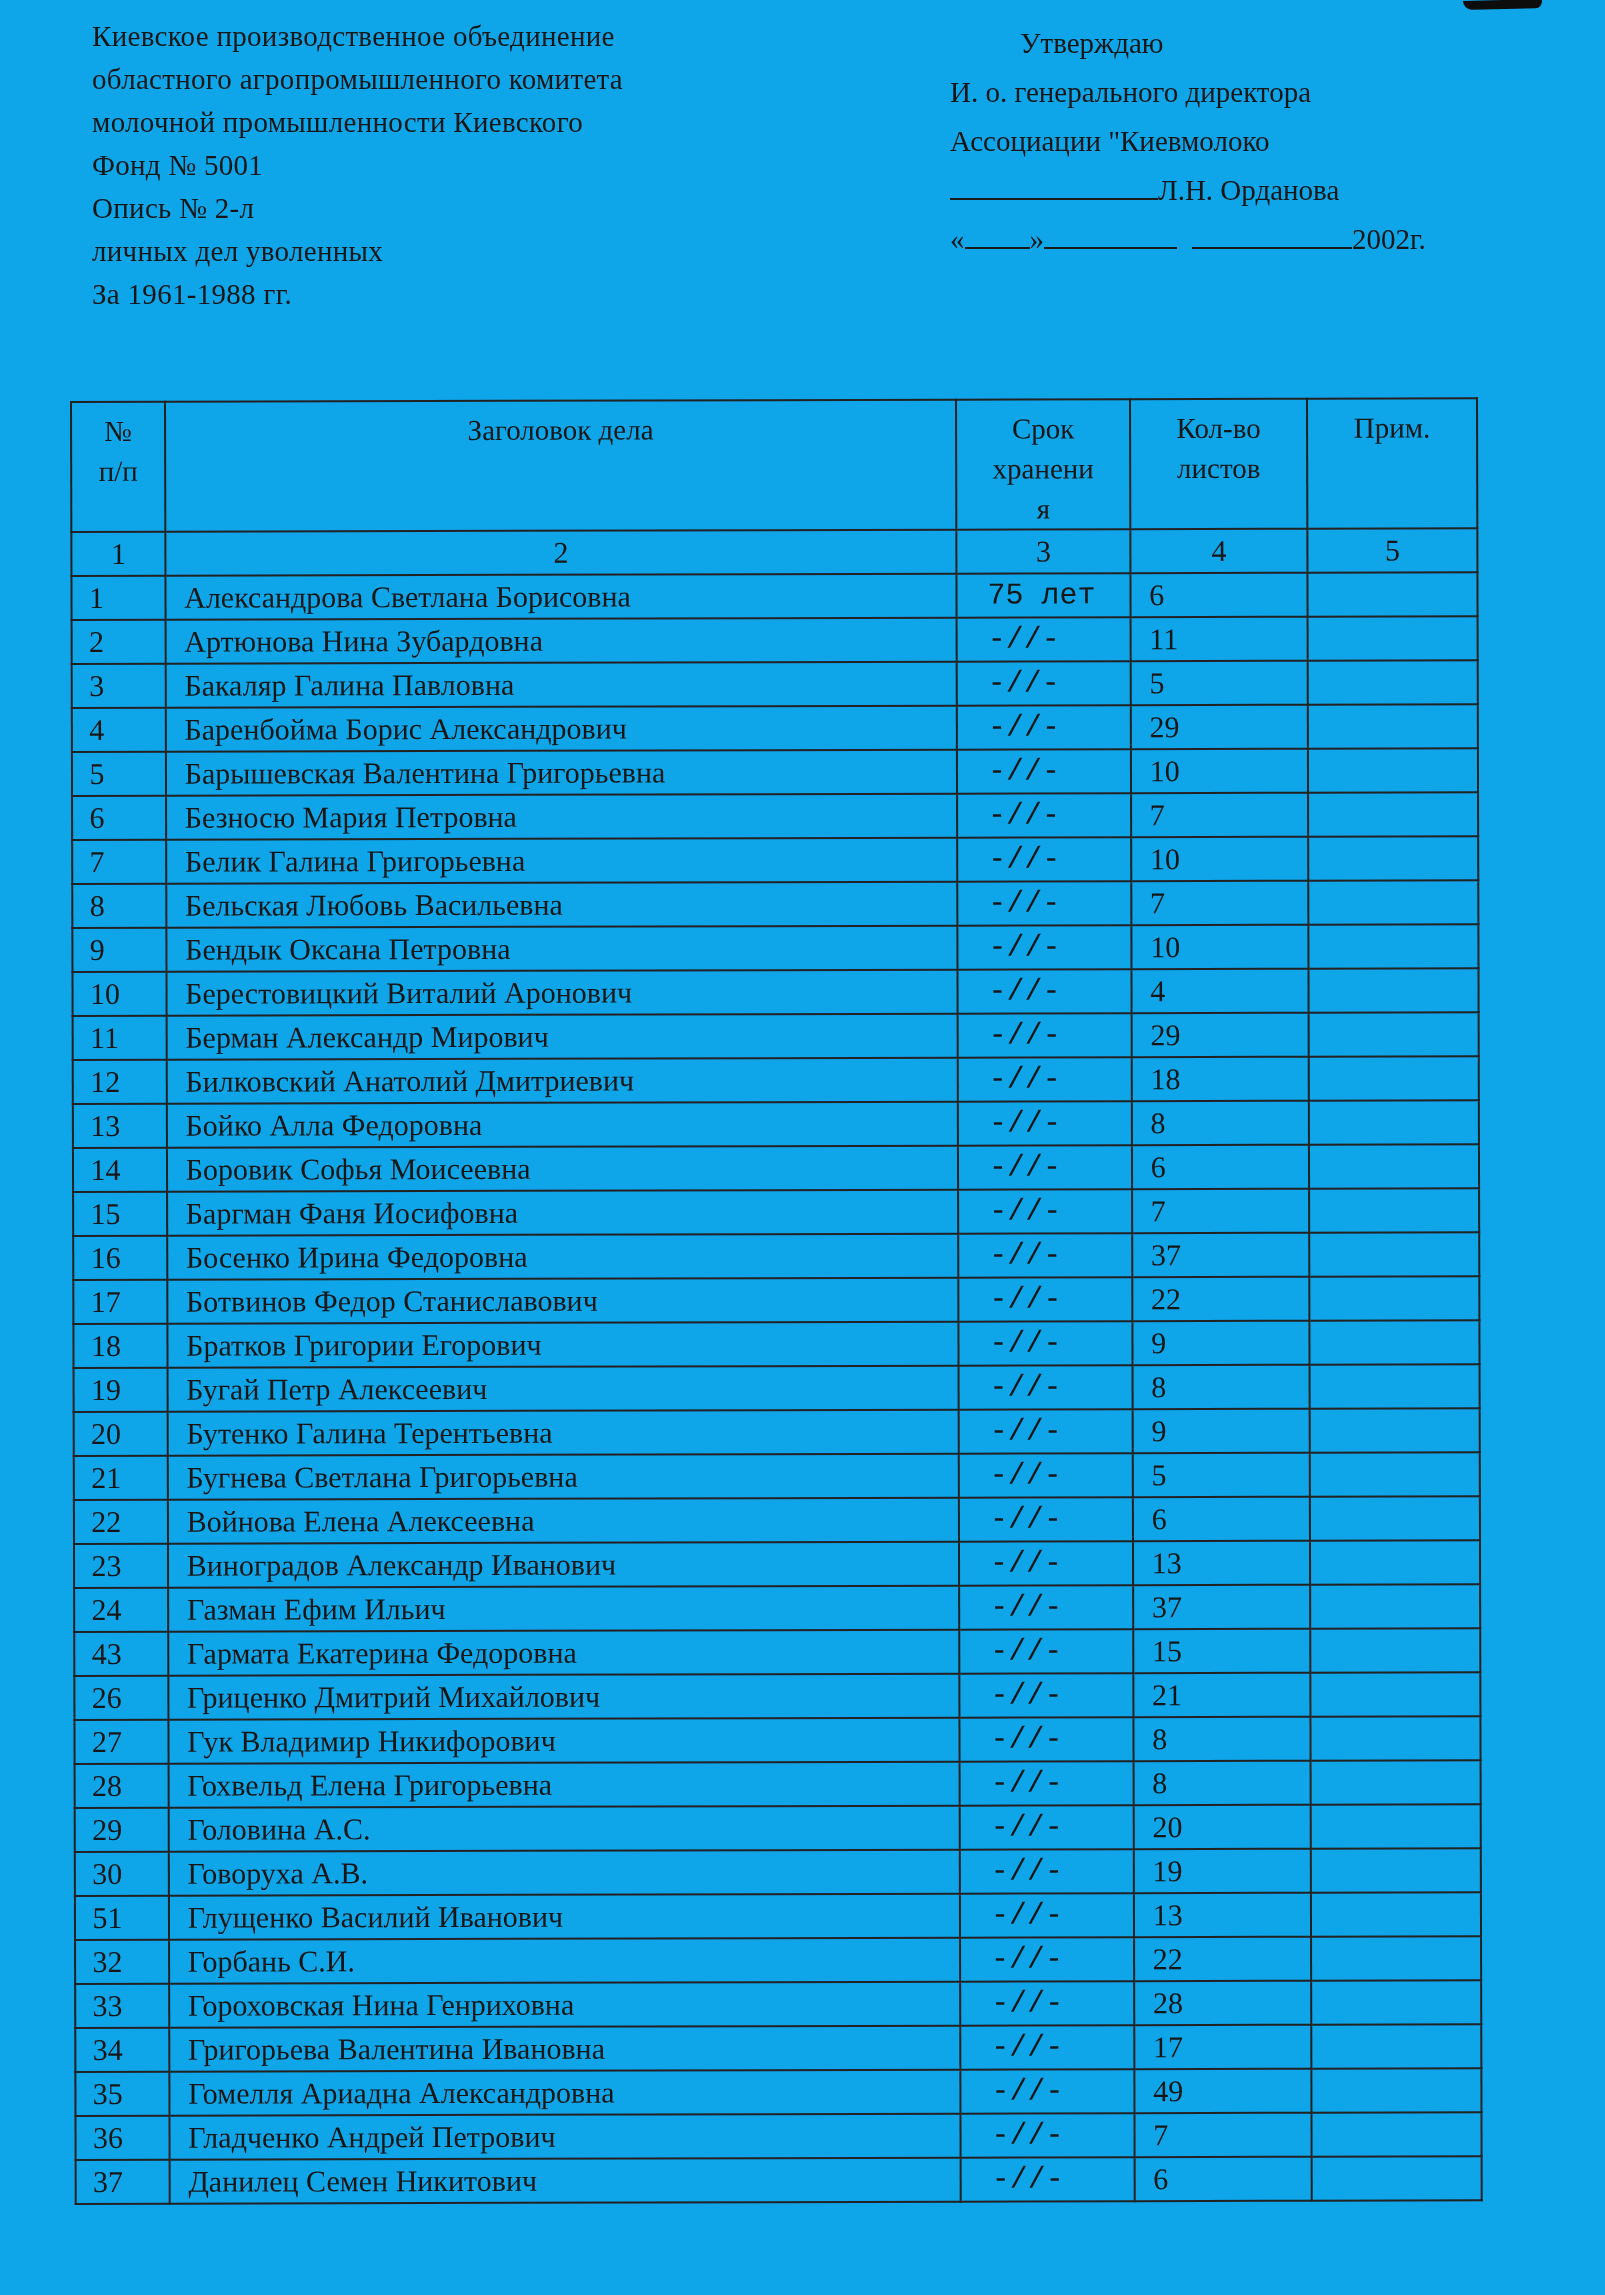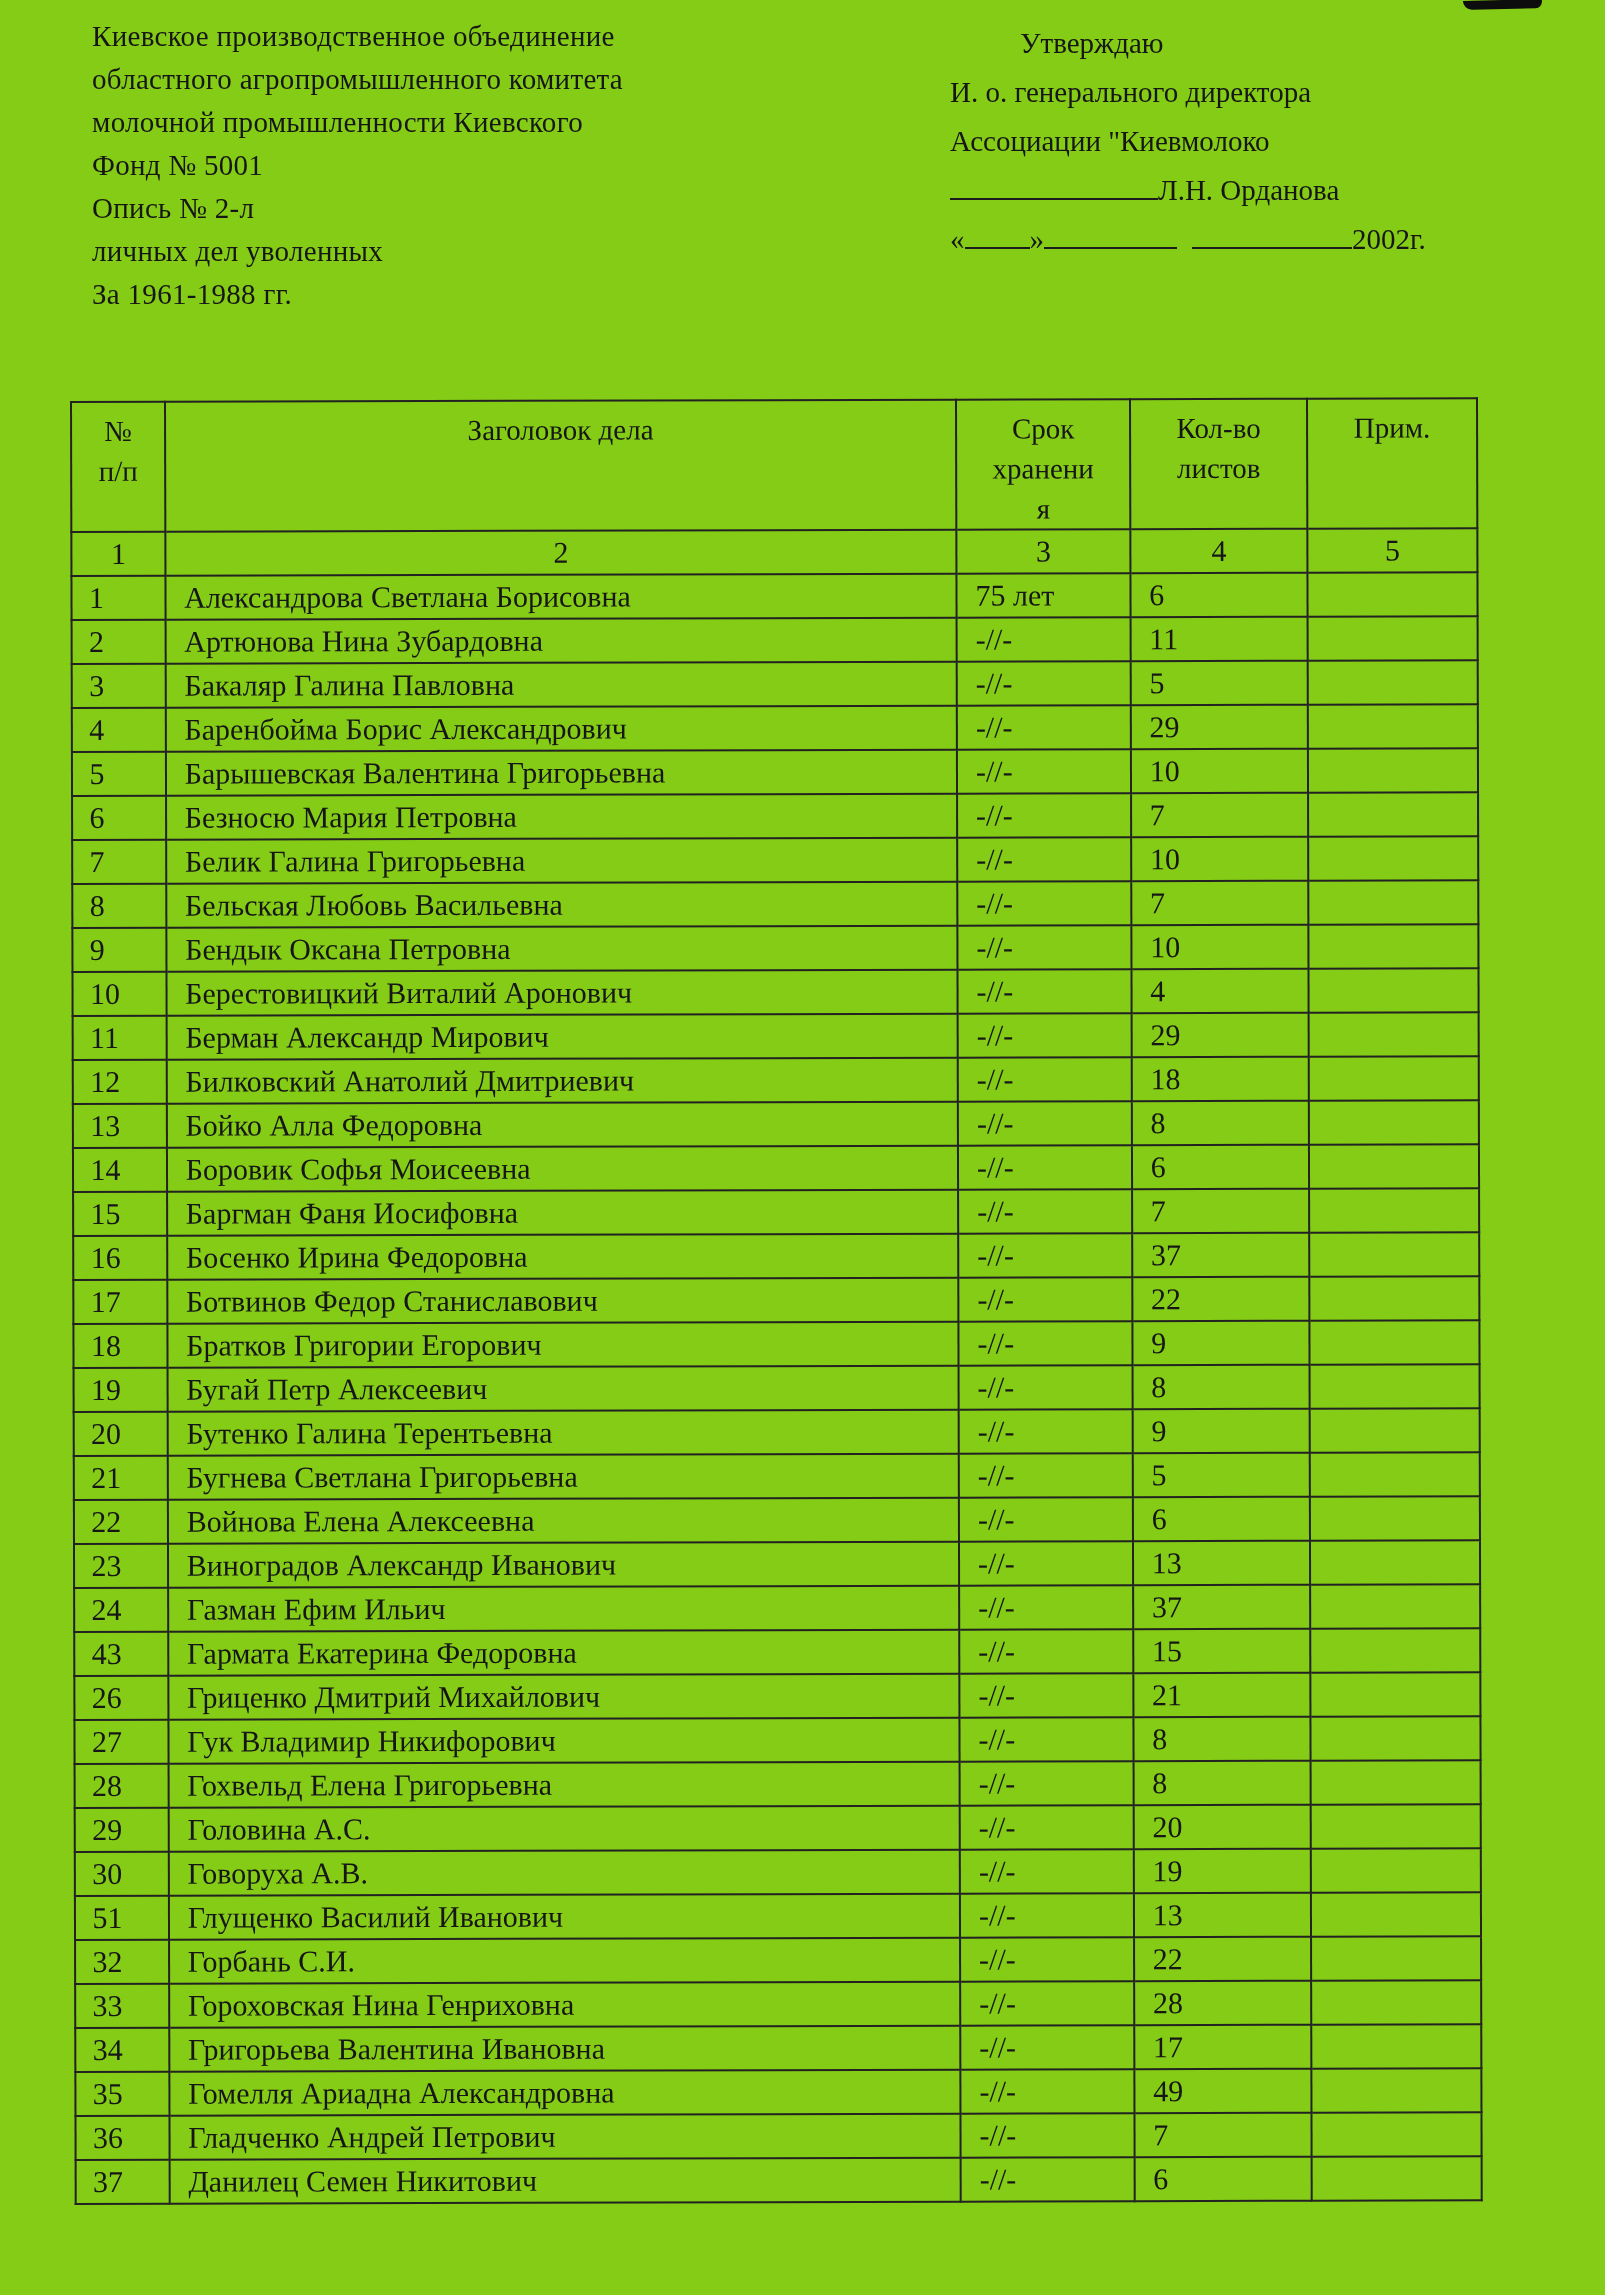"Киевское производственное объединение" .page { background: #84cc16 -> #0ea5e9 }
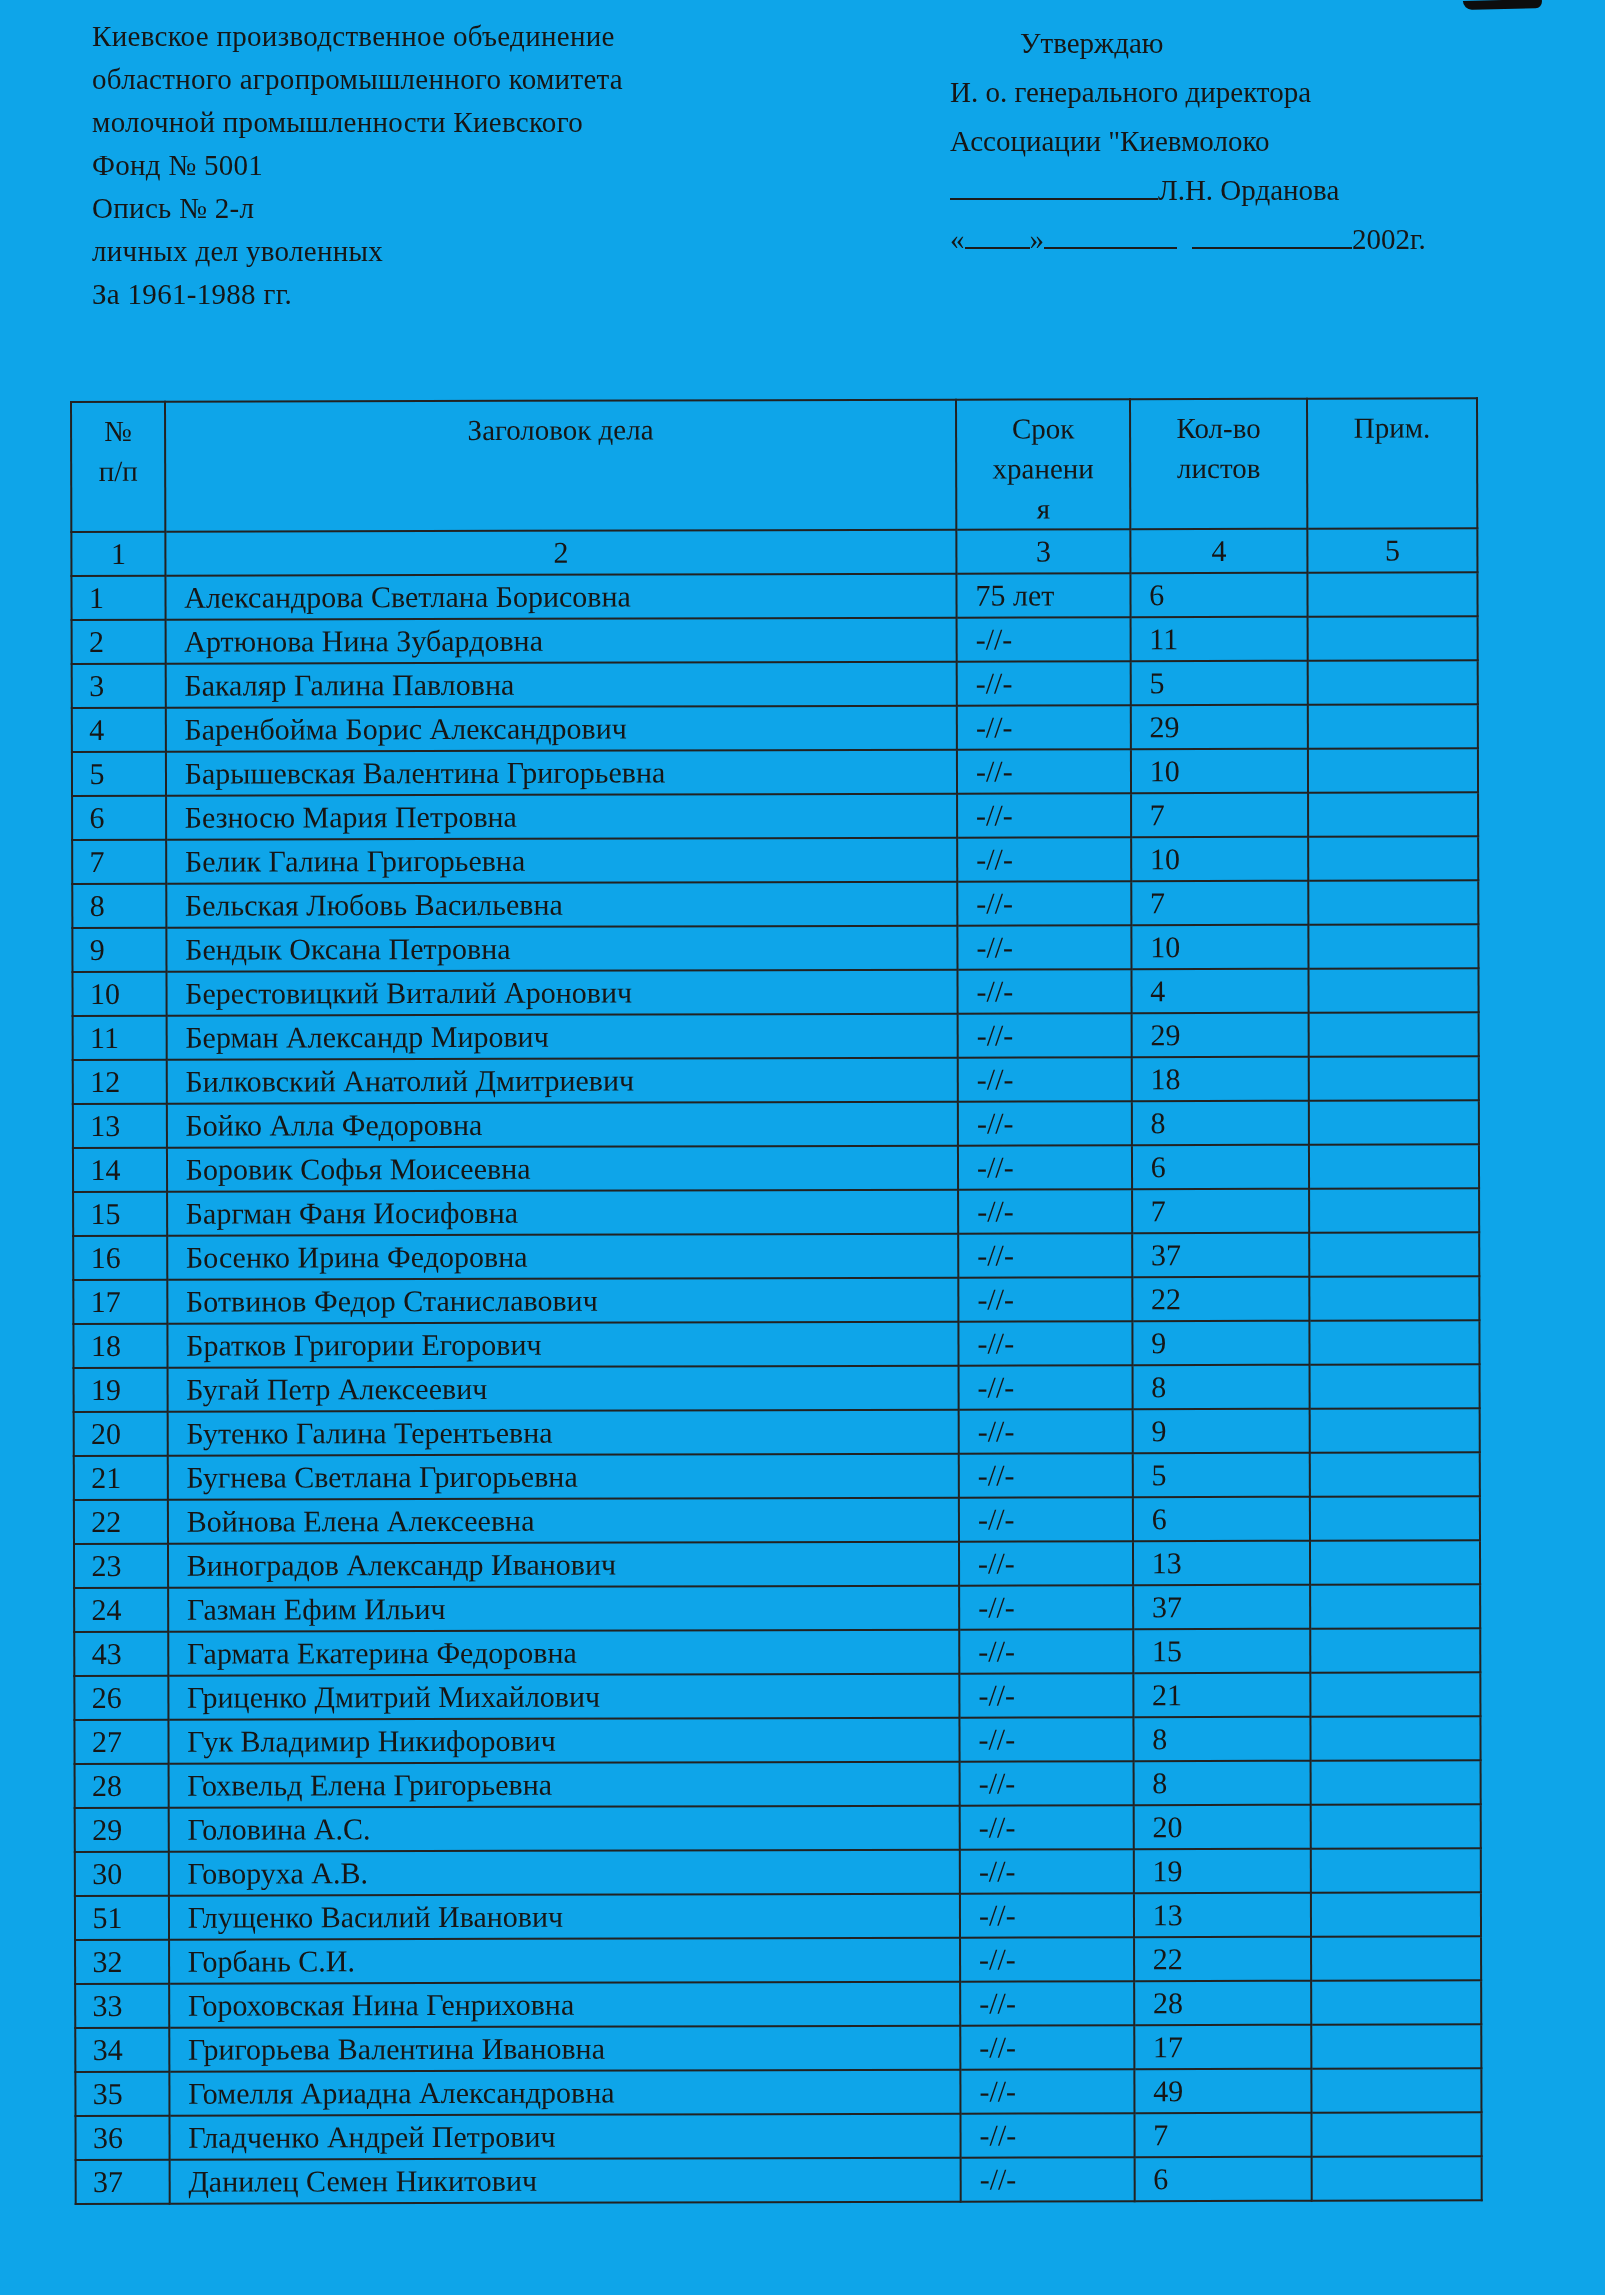"75 лет" td.c-term { font-family: none -> Liberation Mono, monospace; padding-left: 18px -> 30px }
